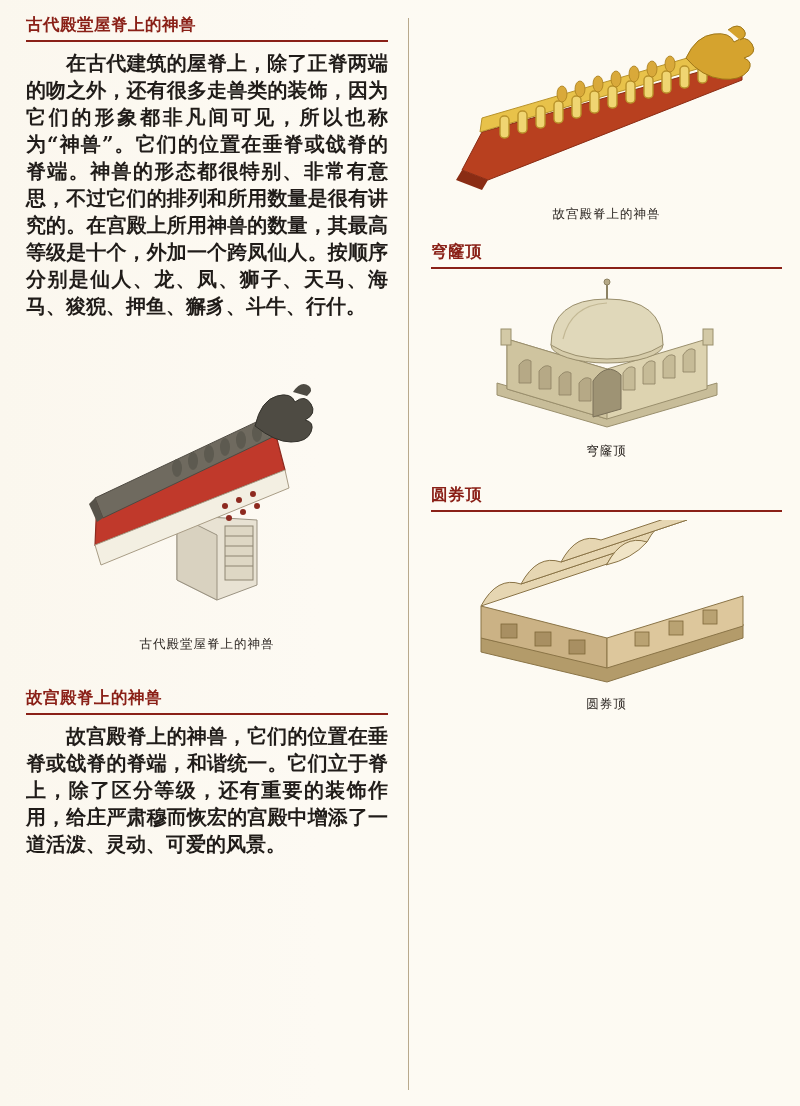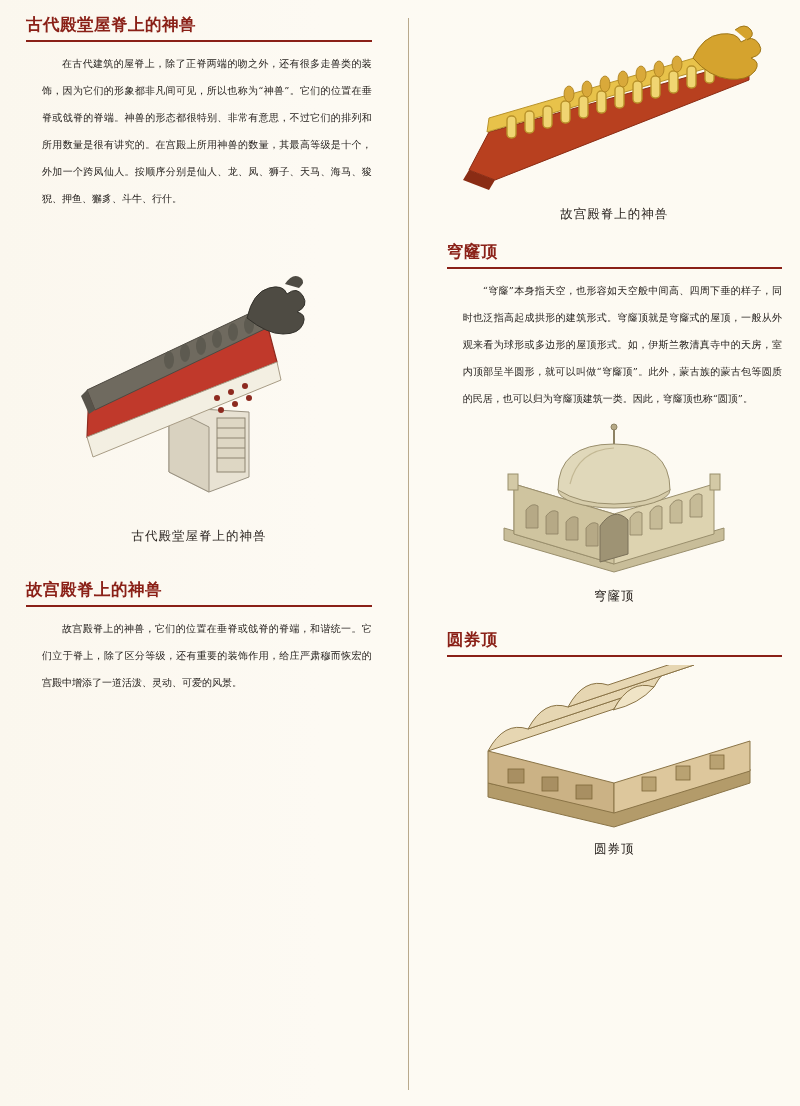"古代殿堂屋脊上的神兽" .page { gap: 16px -> 0px }
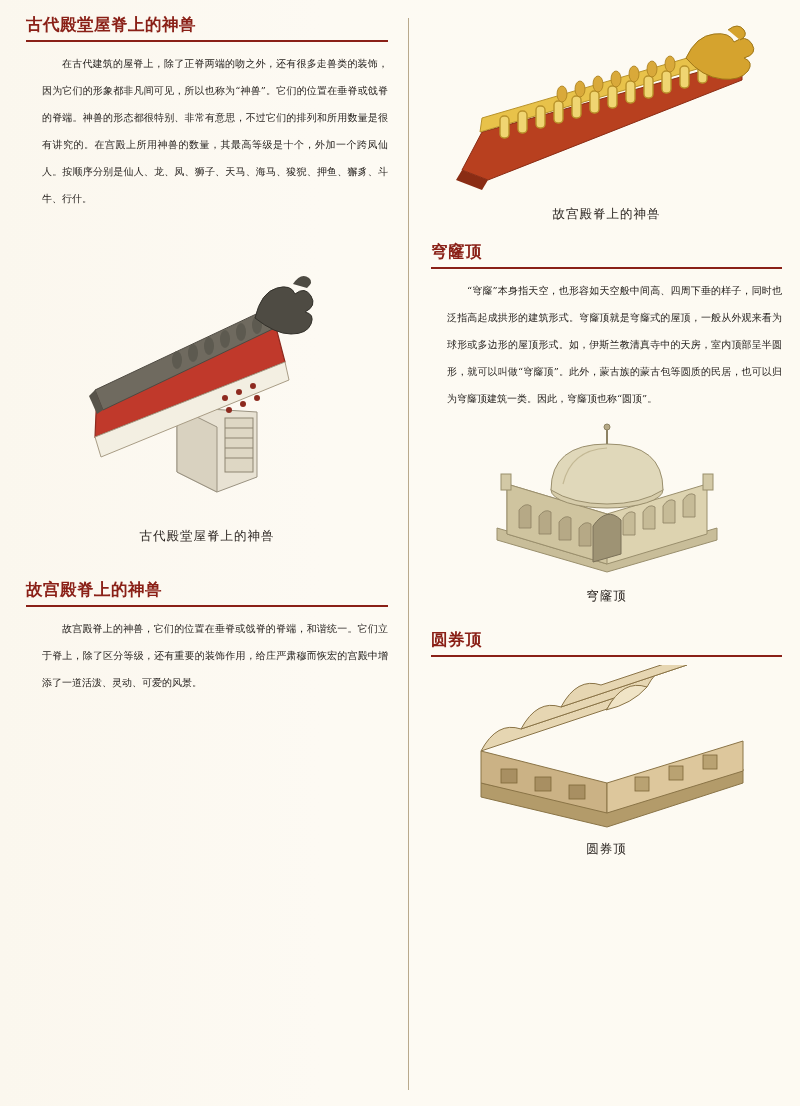"在古代建筑的屋脊上，除了正脊两端的吻之外，还有很多走兽类的装饰，因为它们的形象都" p.body-text { font-size: 10px -> 20px; font-weight: none -> bold; margin: 0 0 10px 16px -> 0 0 10px 0 }
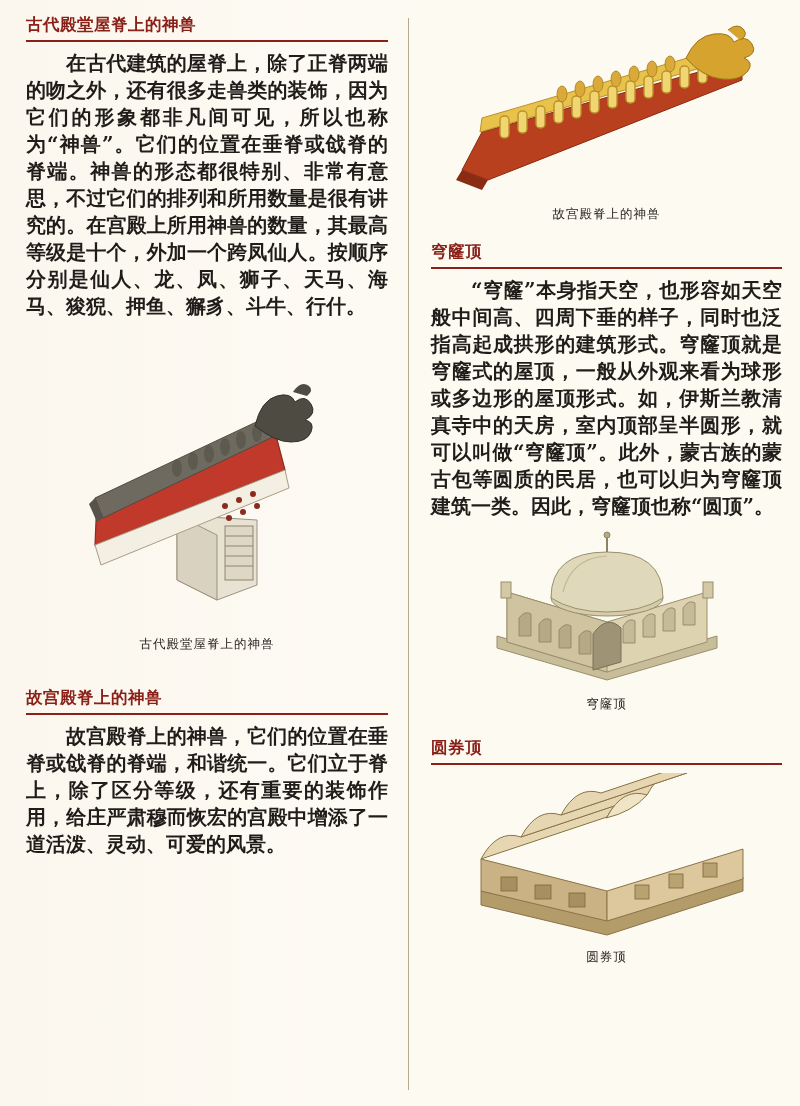"“穹窿”本身指天空，也形容如天空般中间高、四周下垂的样子，同时也泛指高起成拱形的" p.body-text { html: <p>“穹窿”本身指天空，也形容如天空般中间高、四周下垂的样子，同时也泛指高起成拱形的建筑形式。穹窿顶就是穹窿式的屋顶，一般从外观来看为球形或多边形的屋顶形式。如，伊斯兰教清真寺中的天房，室内顶部呈半圆形，就可以叫做“穹窿顶”。此外，蒙古族的蒙古包等圆质的民居，也可以归为穹窿顶建筑一类。因此，穹窿顶也称“圆顶”。</p> -> none }
